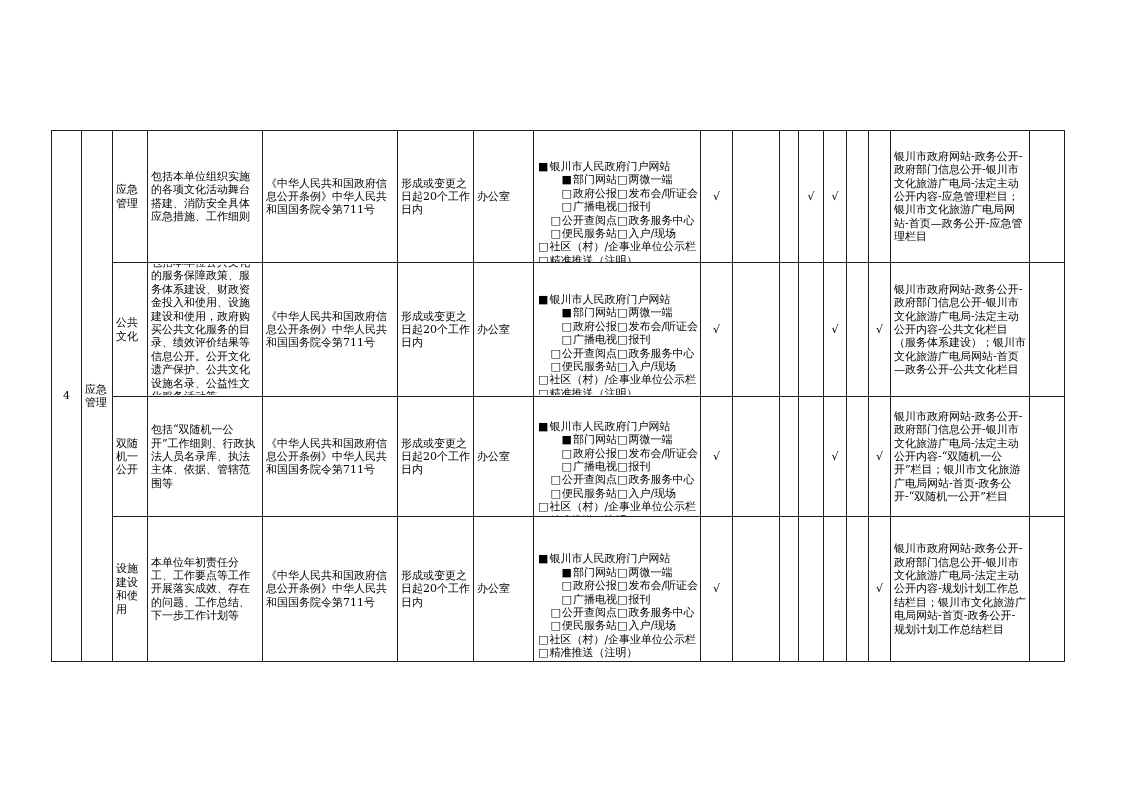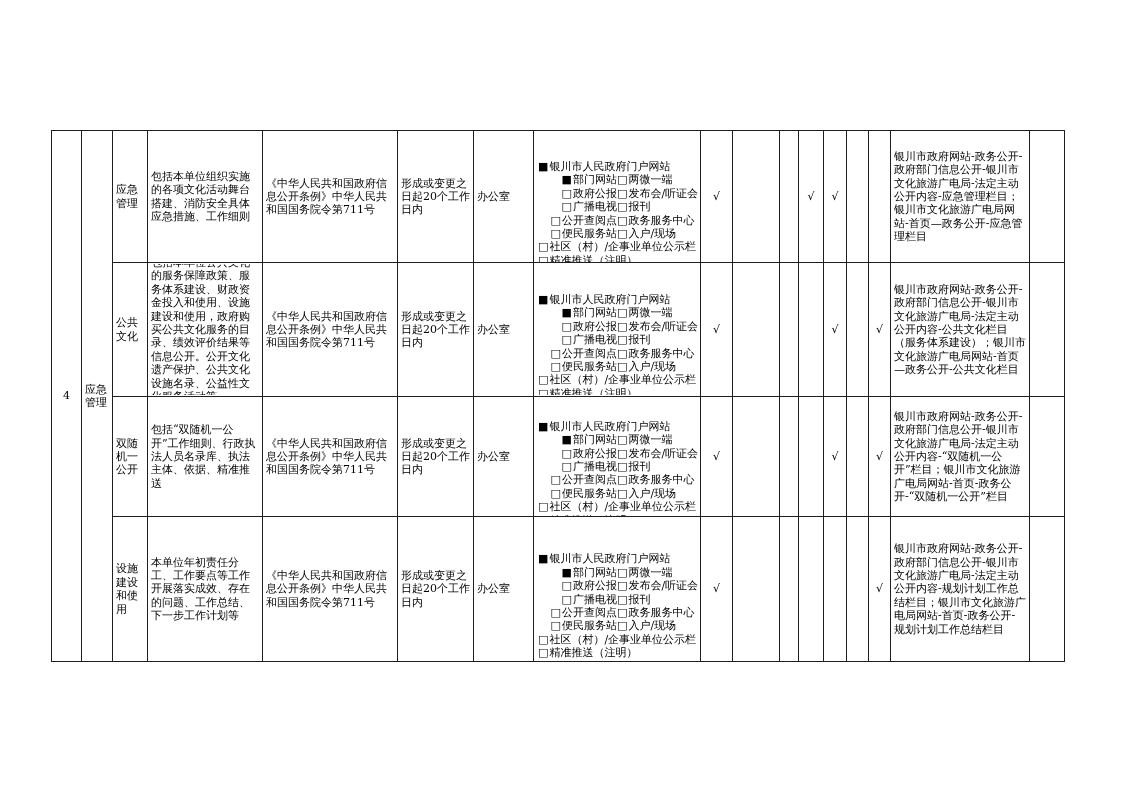"包括“双随机一公开”工作细则、行政执法人员名录库、执法主体、依据、精准推送" span.txt { text: 精准推送 -> 管辖范围等 }
